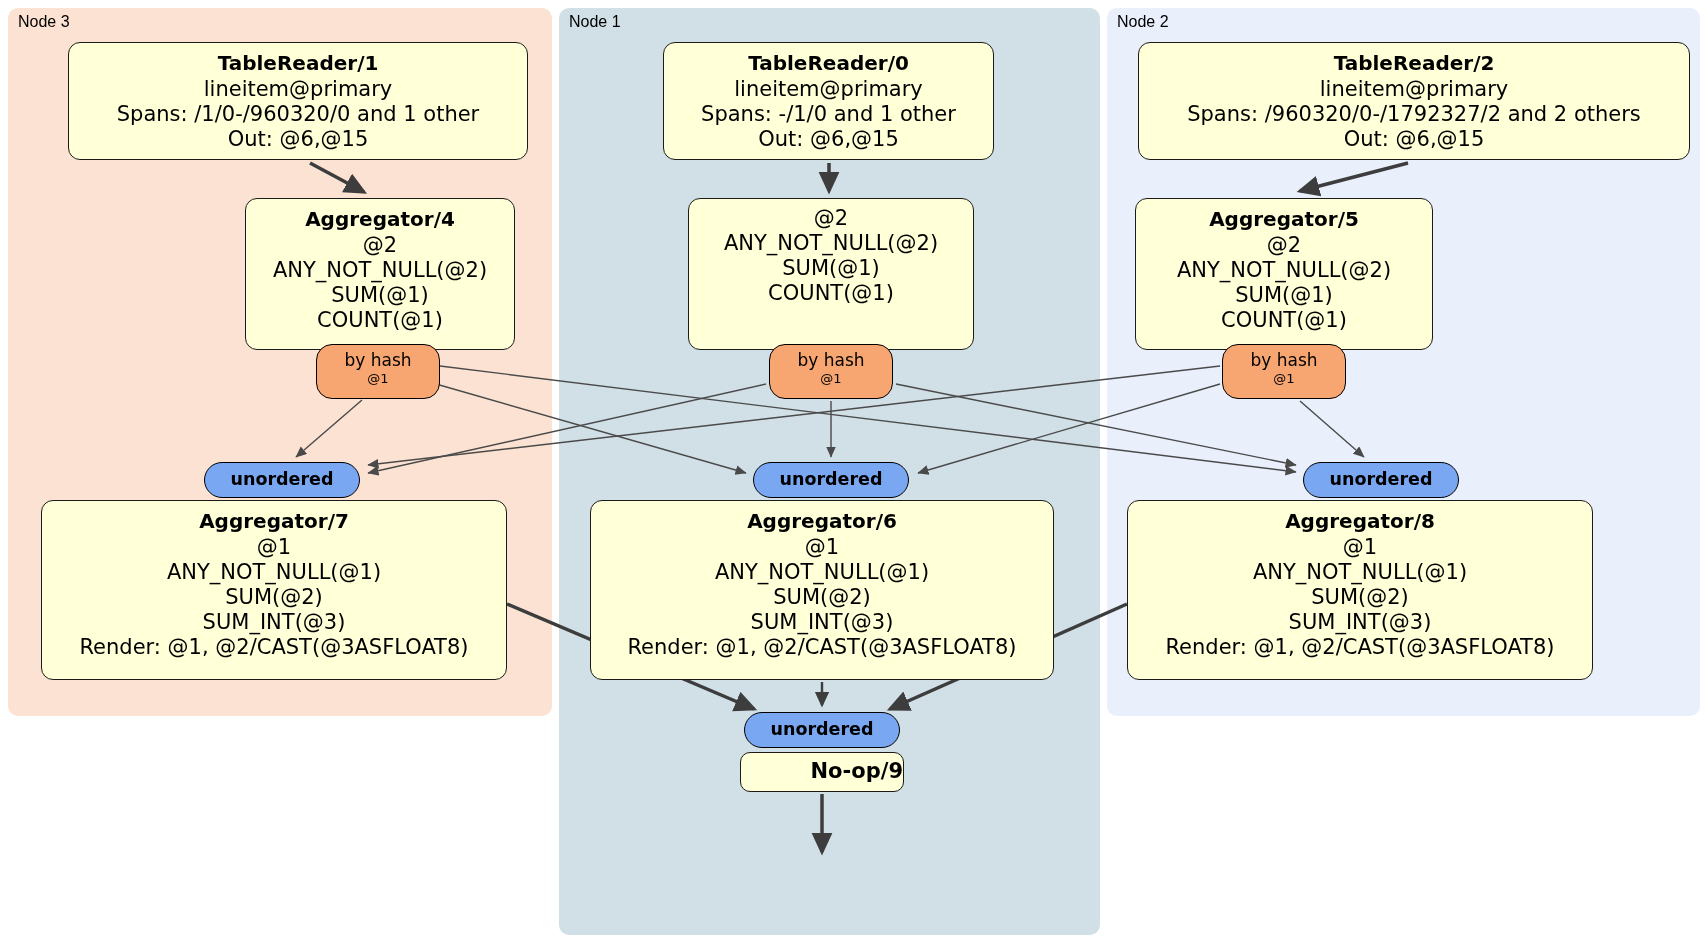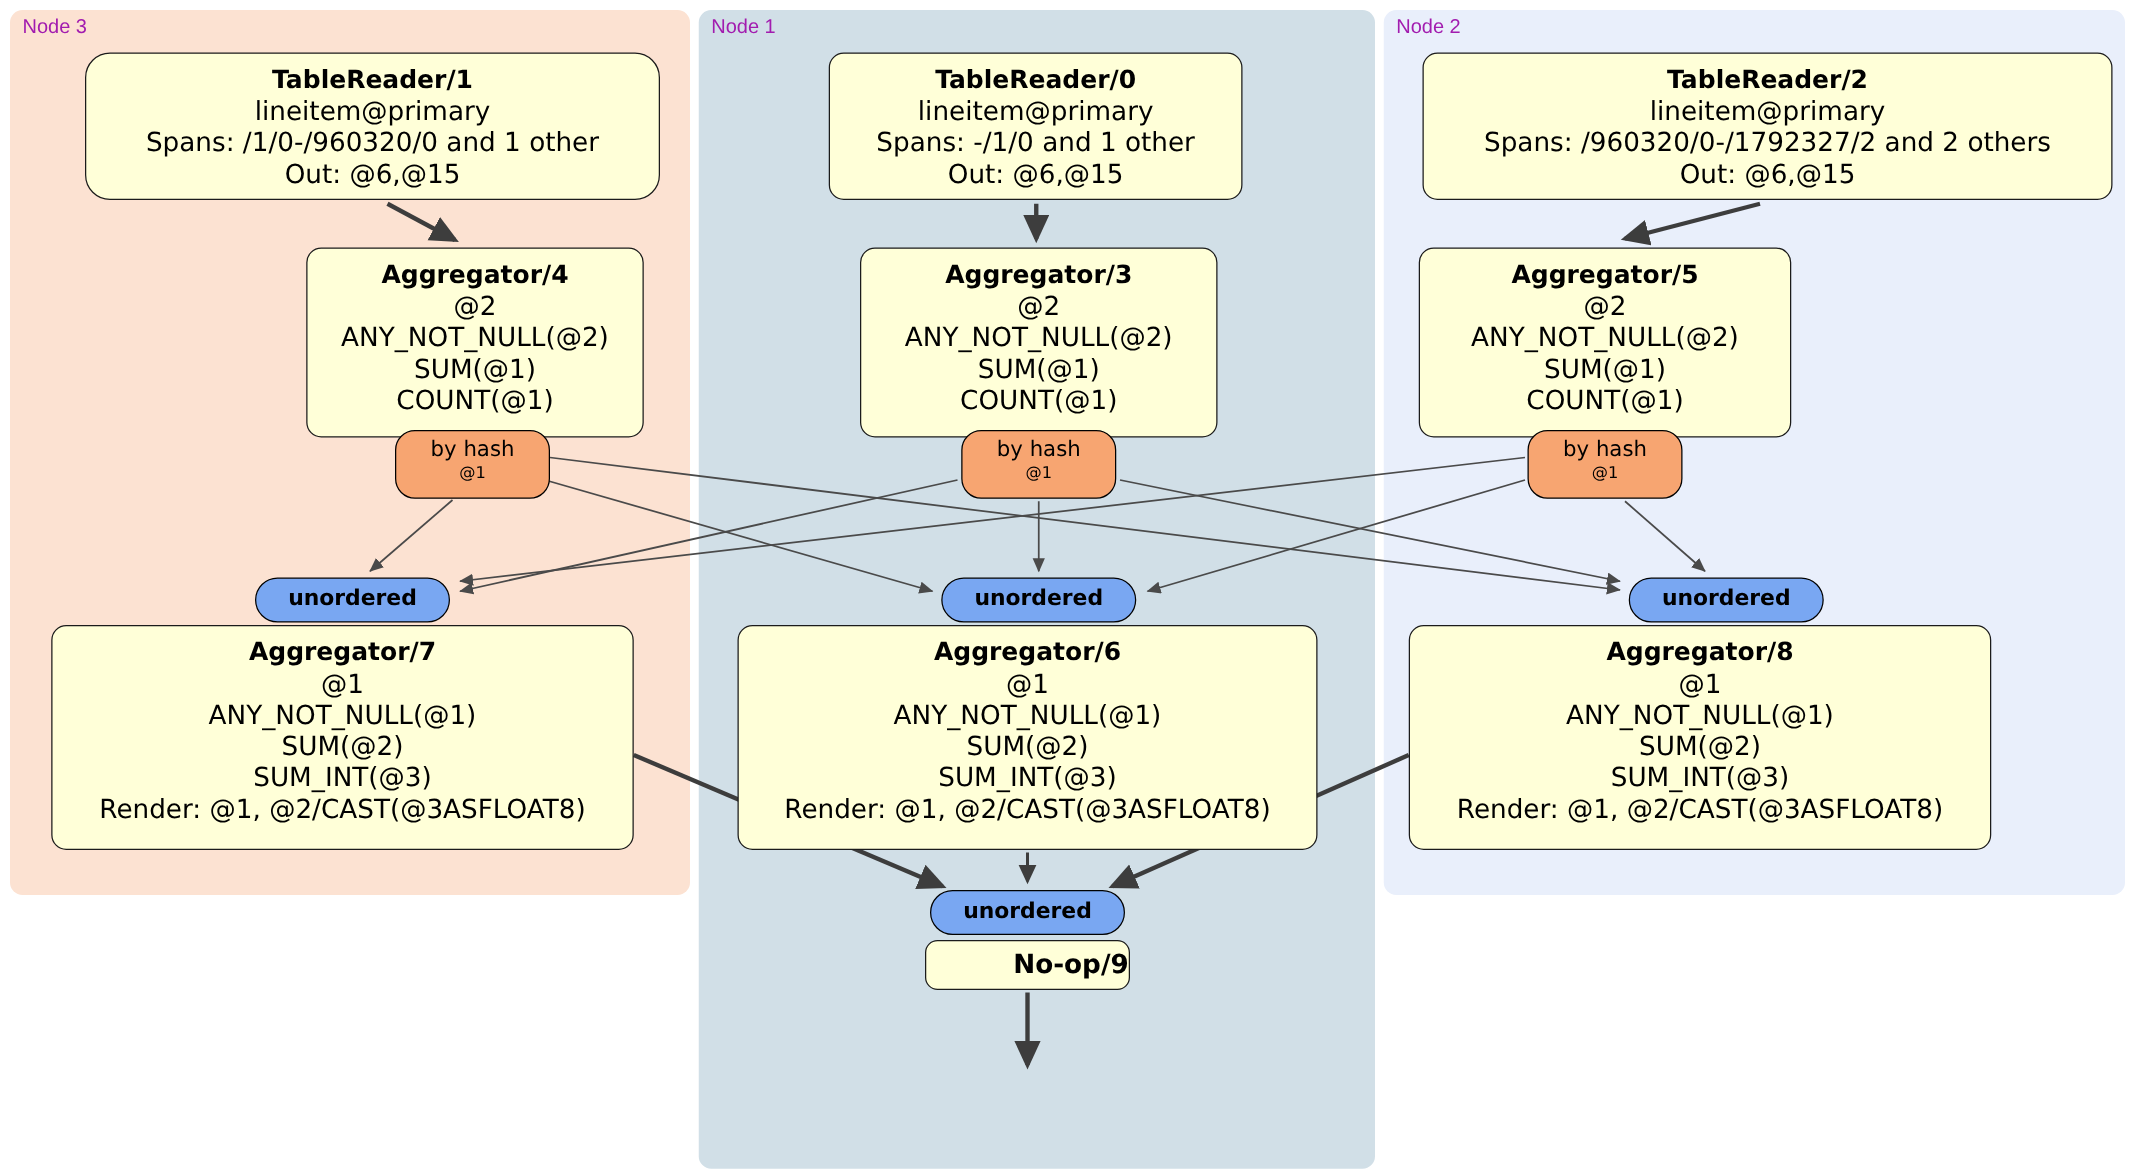"Node 3" .region-label { color: #a21caf -> #000000 }
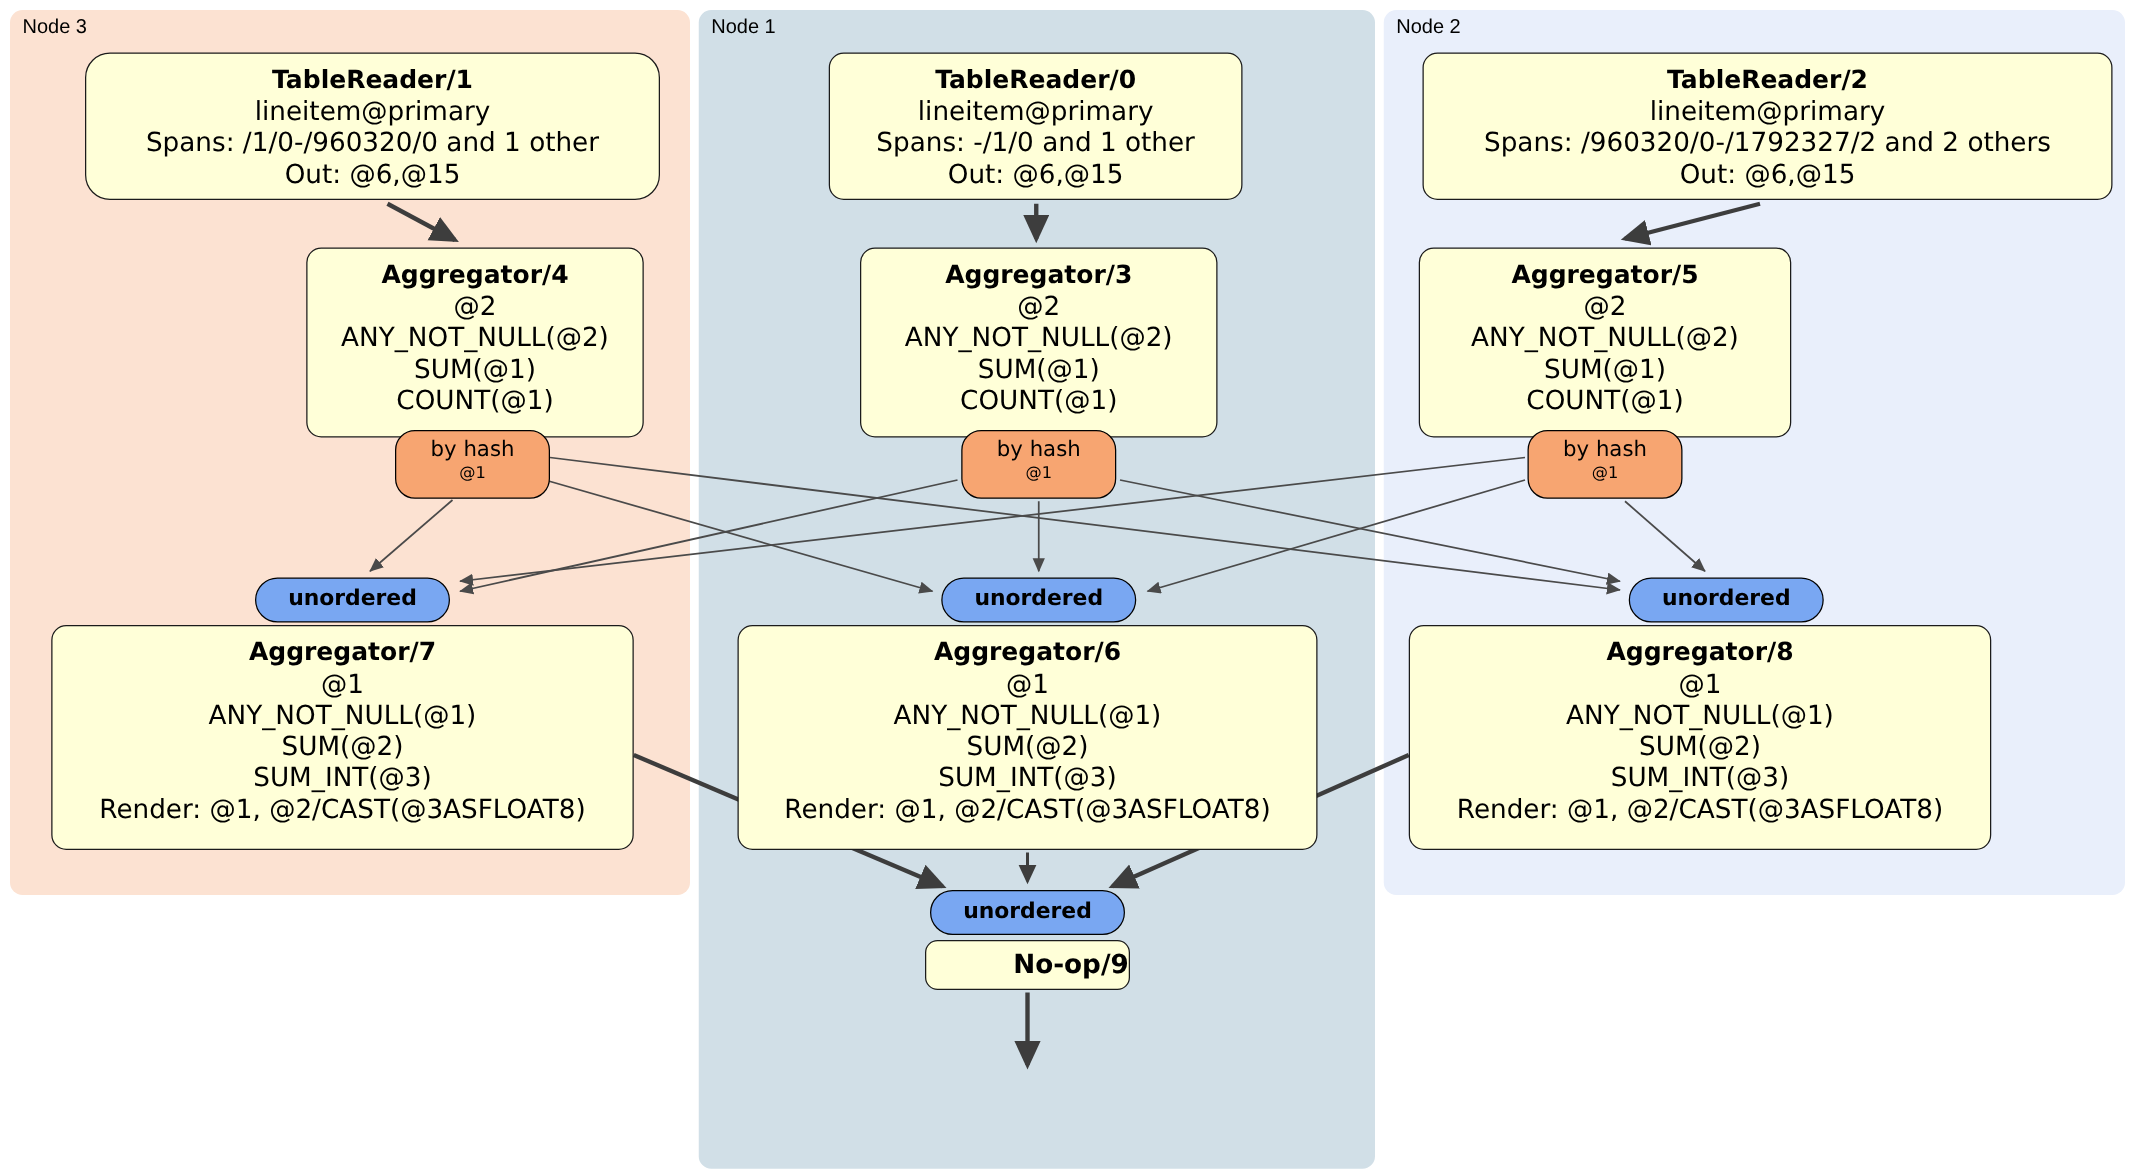"TableReader/1" div.pbox { border-radius: 20px -> none }
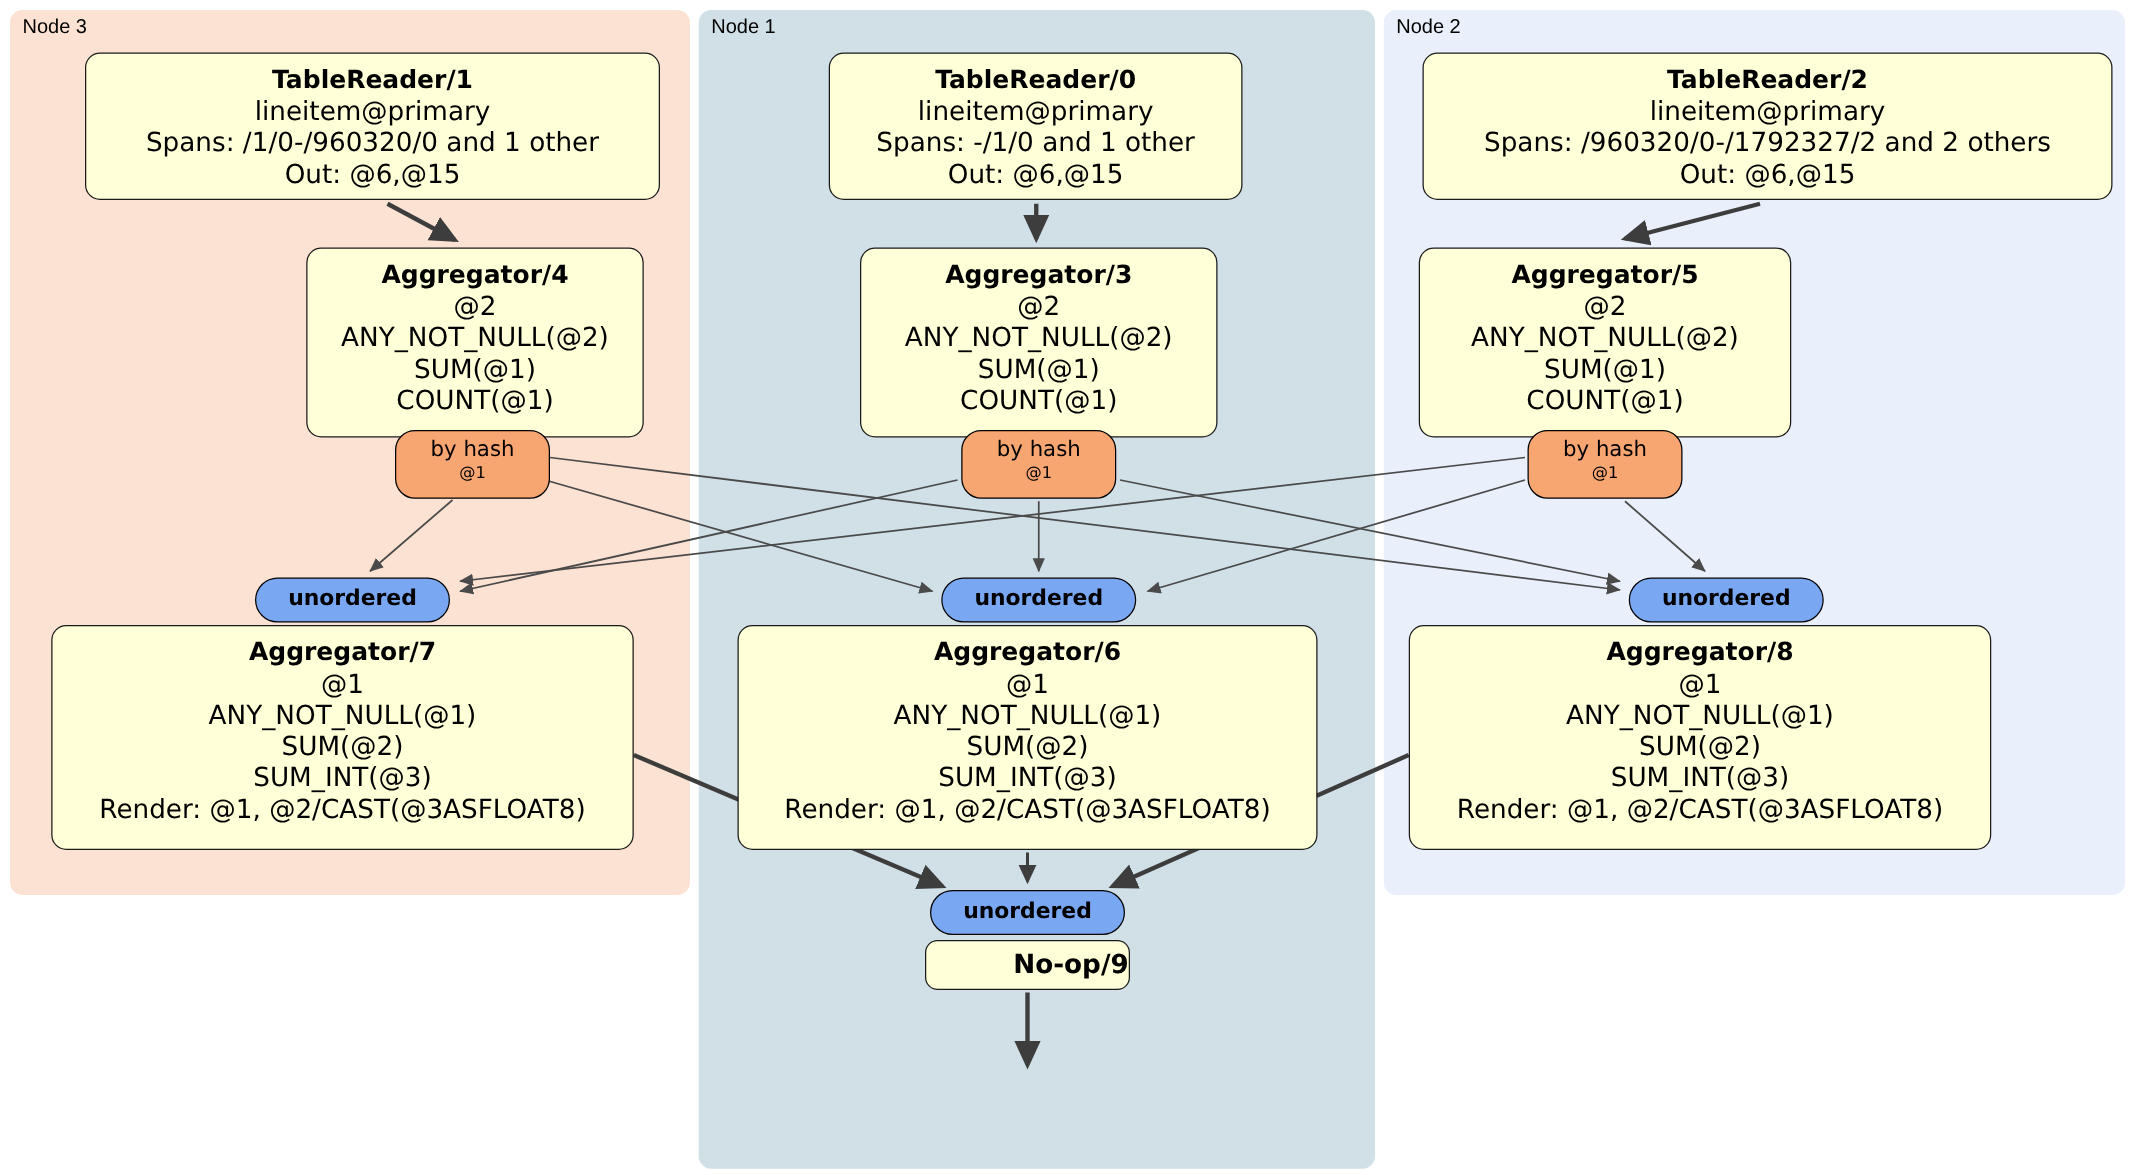"Aggregator/3" div.title { html: <div>Aggregator/3</div> -> none }
